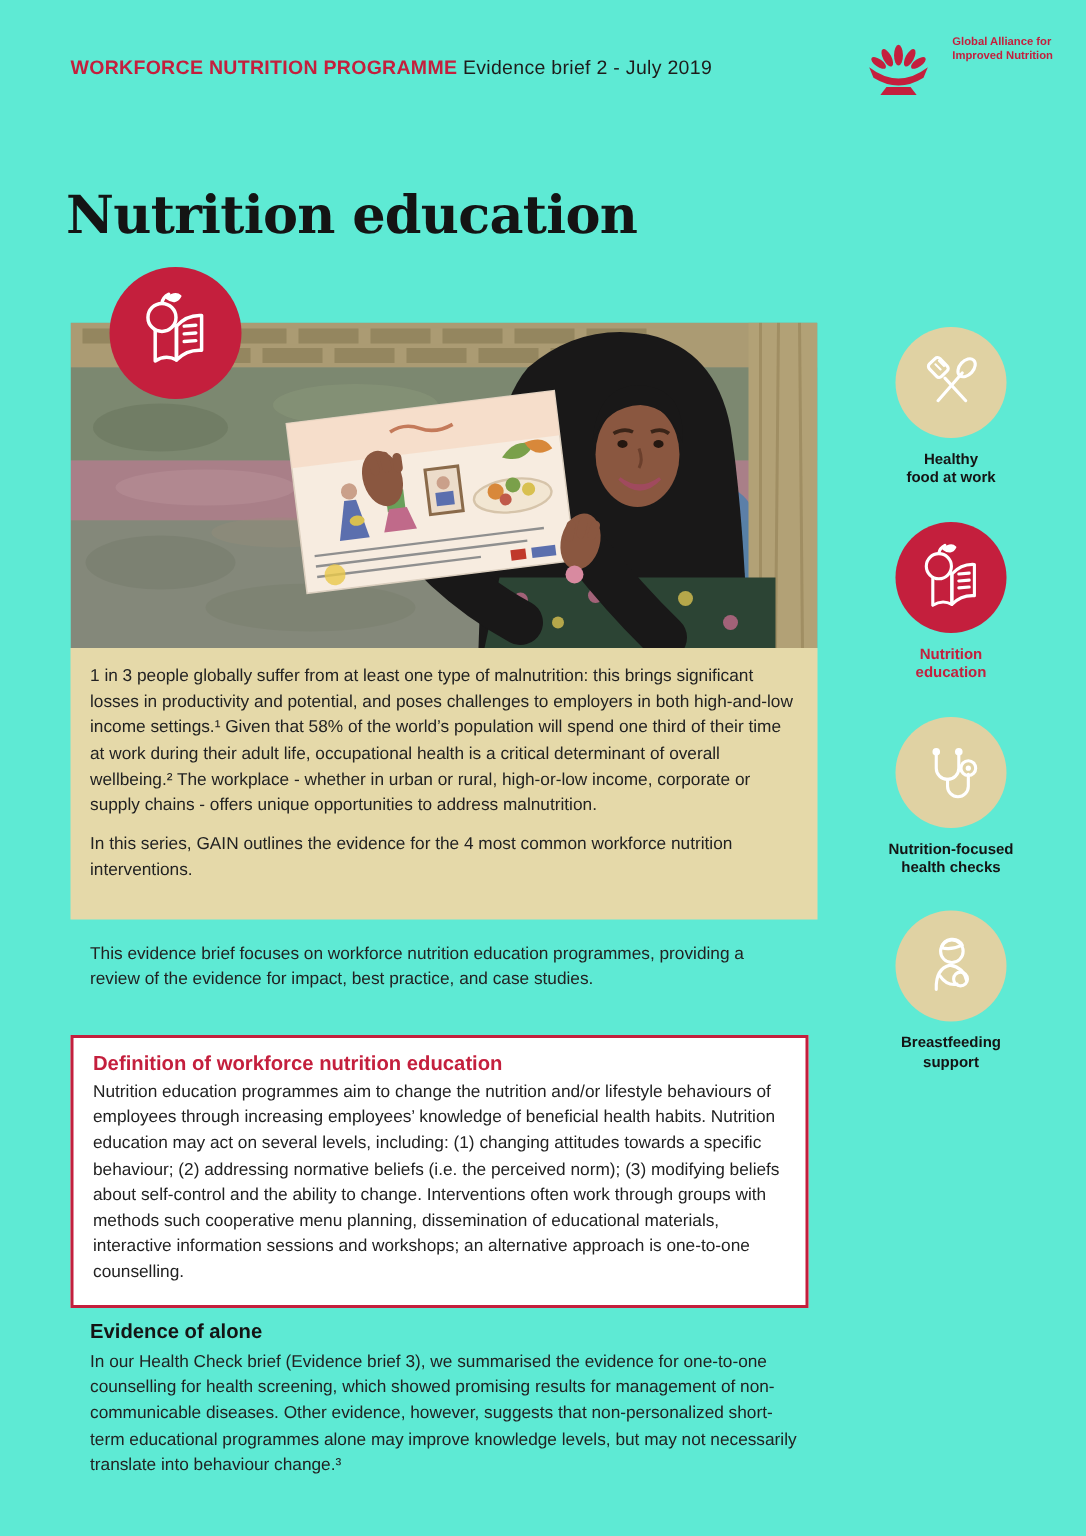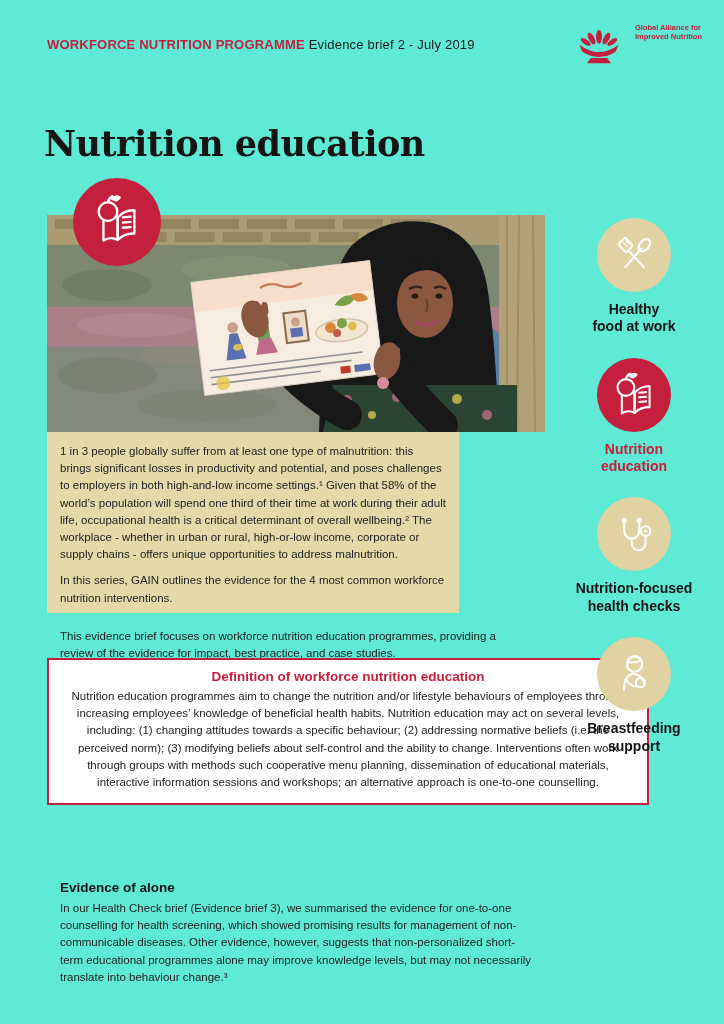"Healthy" .side-label { font-size: 14px -> 10px }
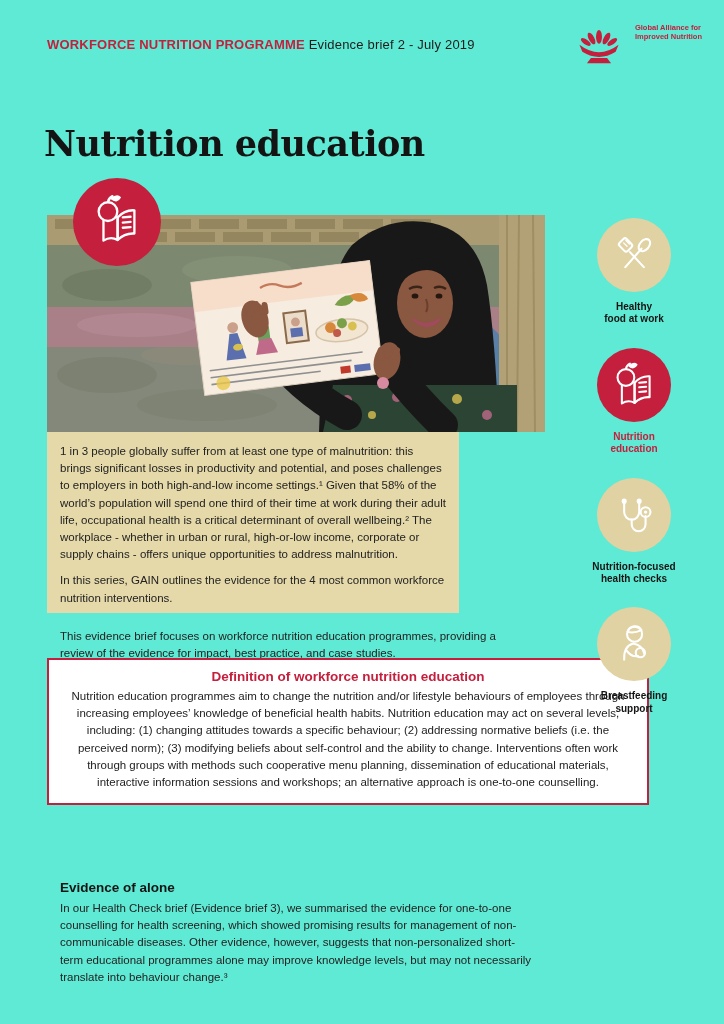"1 in 3 people globally" .intro-box { width: 412px -> 498px }
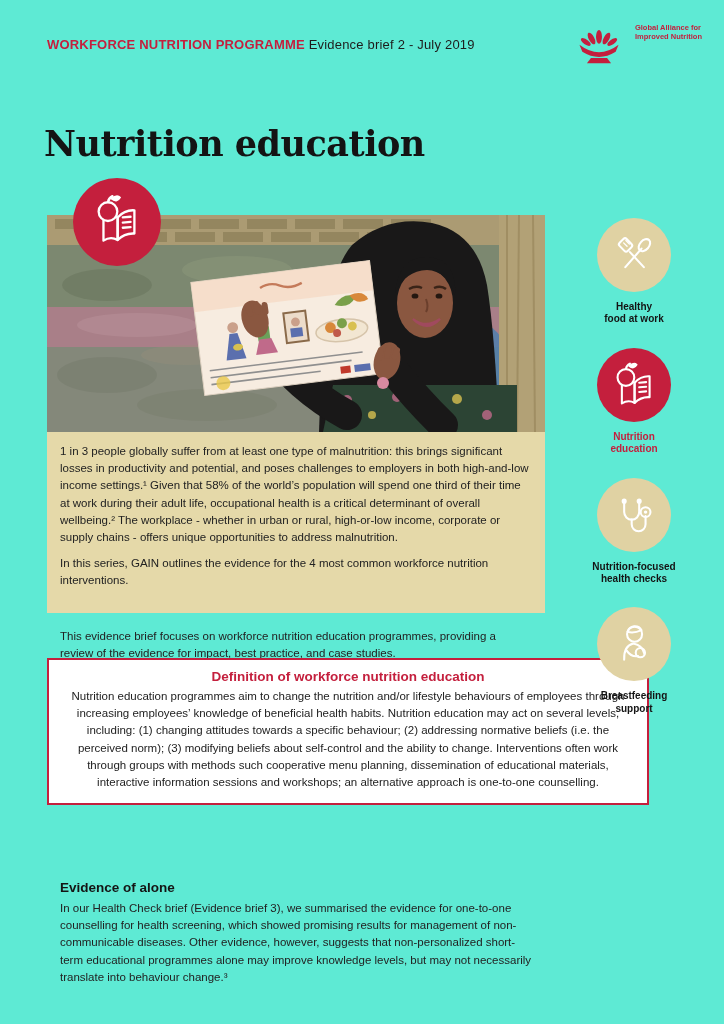"Definition of workforce nutrition" .def-box { text-align: center -> none; top: 658px -> 690px; width: 602px -> 492px }
